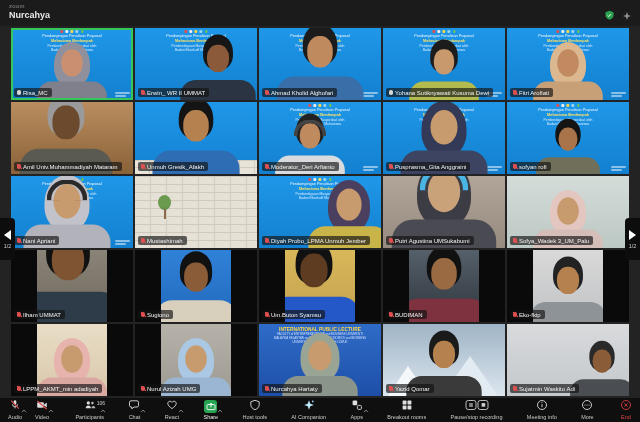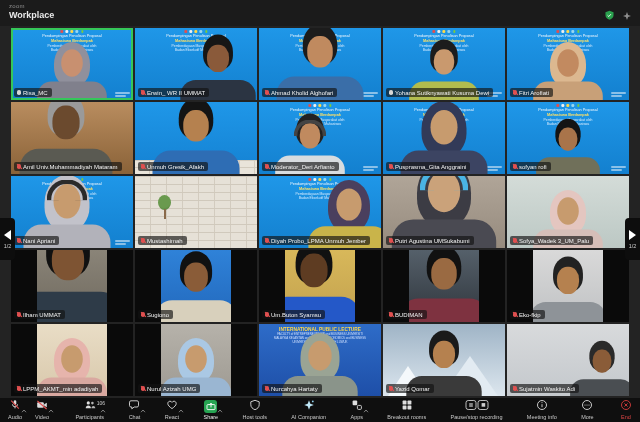"Workplace" div.wtitle { text: Workplace -> Nurcahya }
